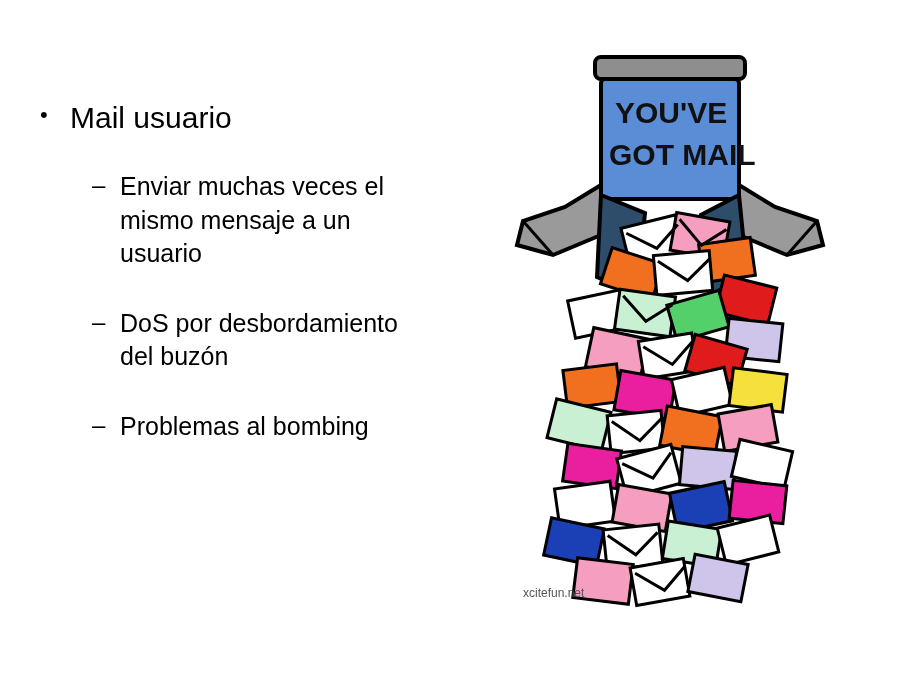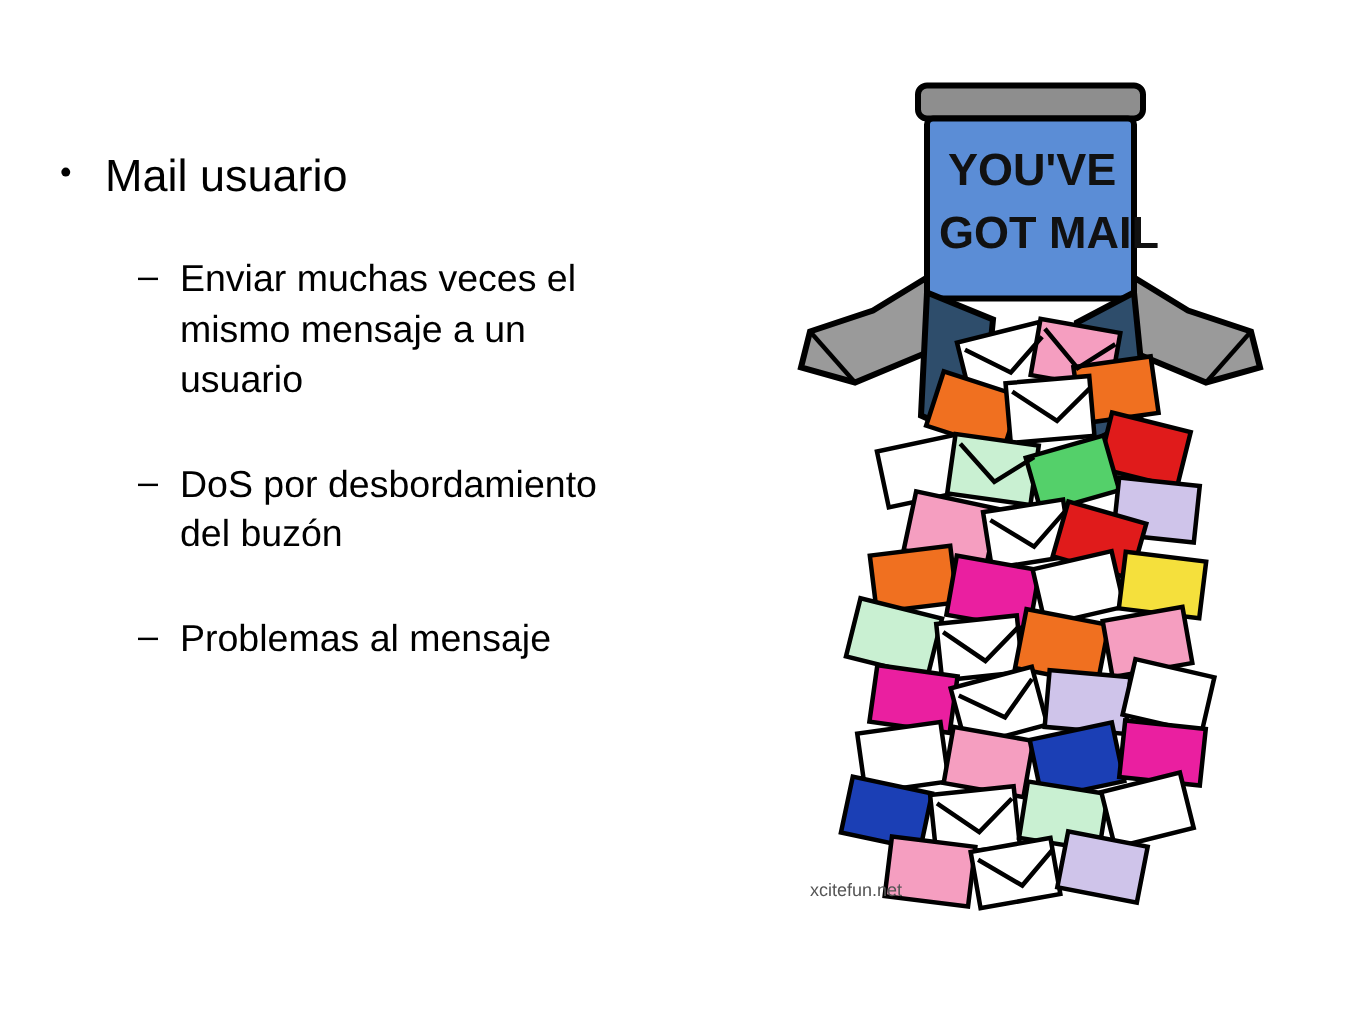"YOU'VE" .illustration { left: 522px -> 505px }
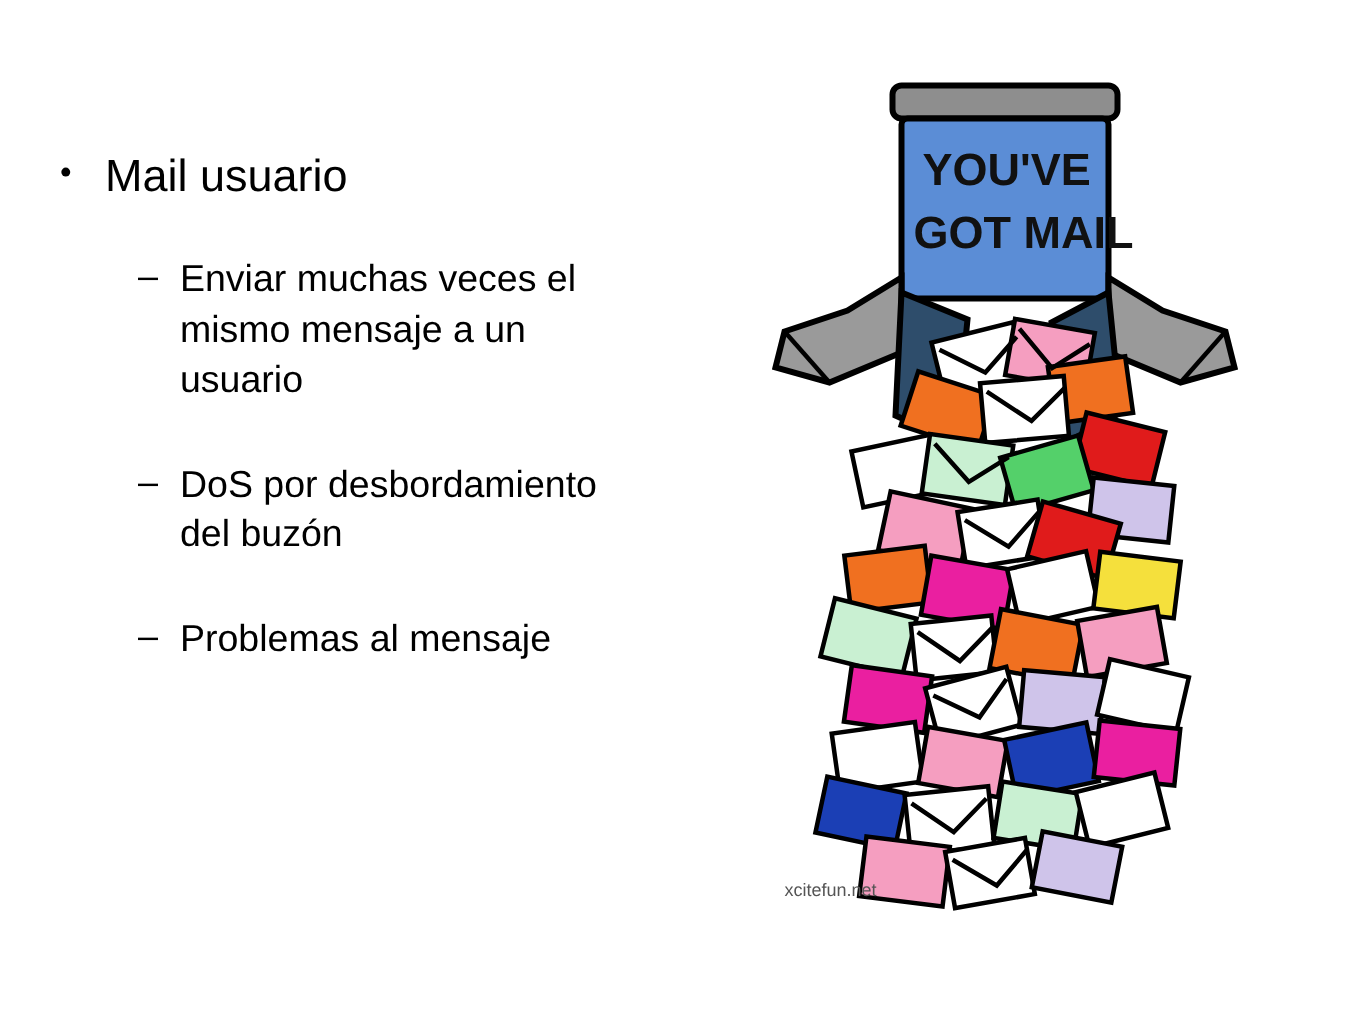"Problemas al mensaje" span.text { text: mensaje -> bombing }
